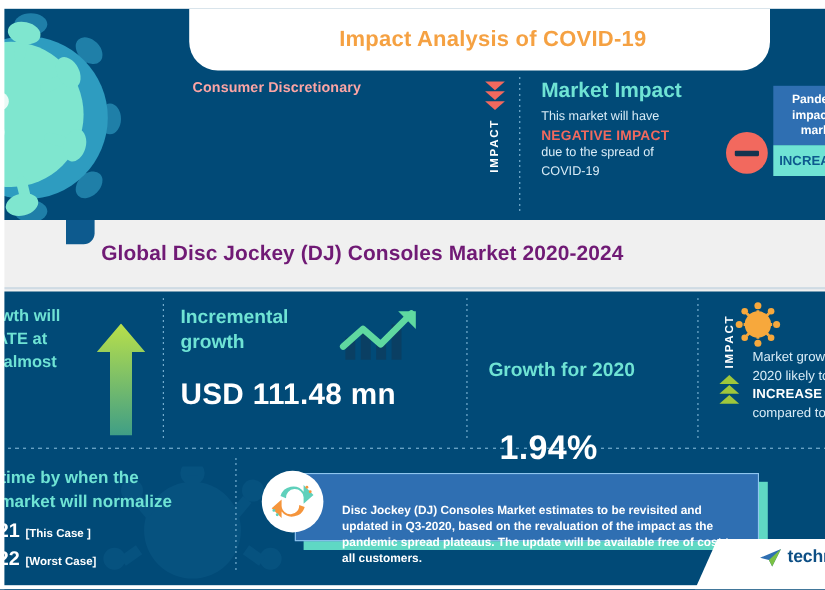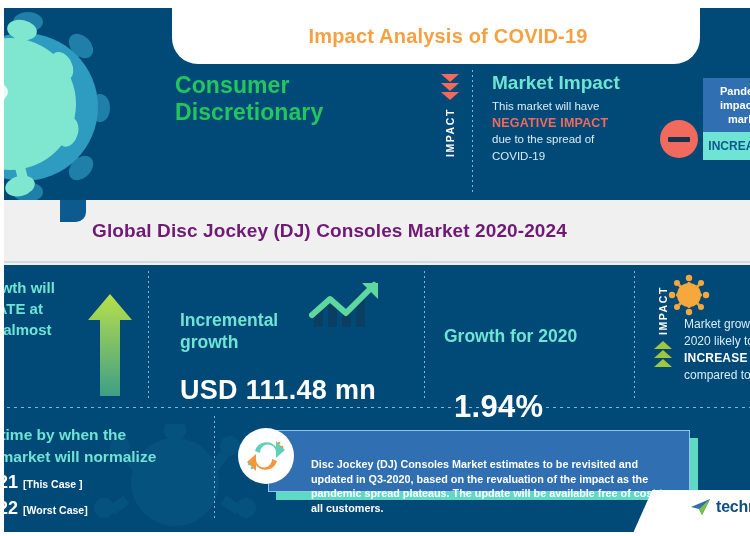"Consumer Discretionary" .cd-title { color: #22c55e -> #fca5a5; font-size: 23px -> 13px }
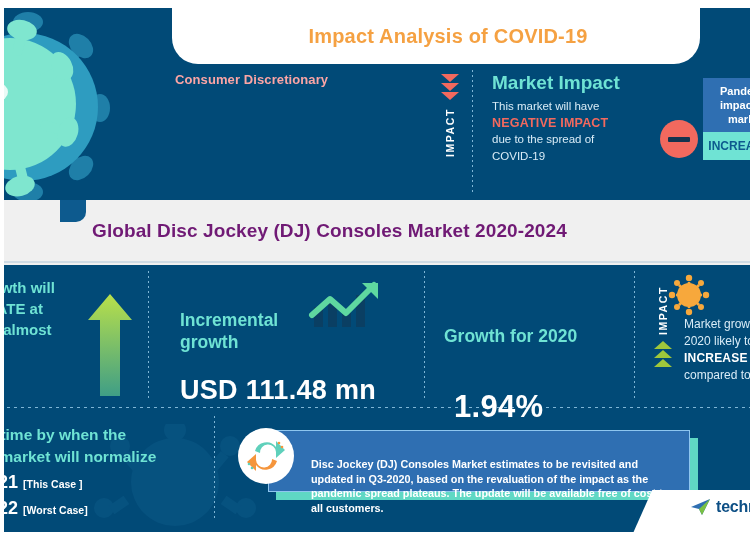"Incremental" div.st-col { left: 180px -> 164px; margin-top: 32px -> none }
